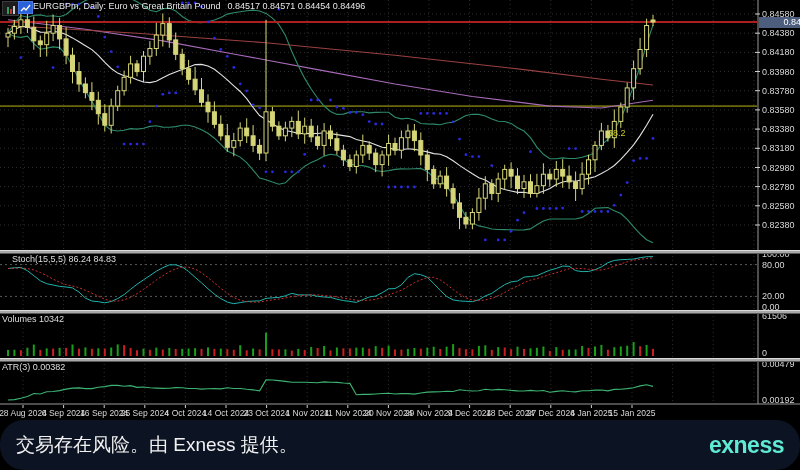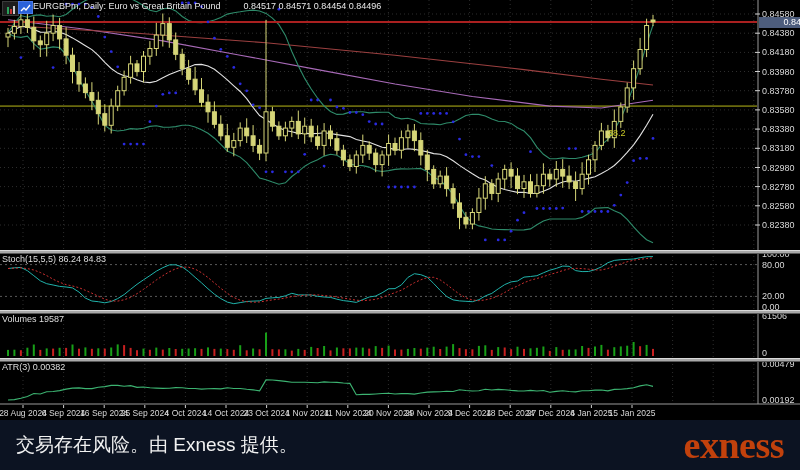"0.84517 0.84571 0.84454 0.84496" .title-bar .ohlc { margin-left: 23px -> 7px }
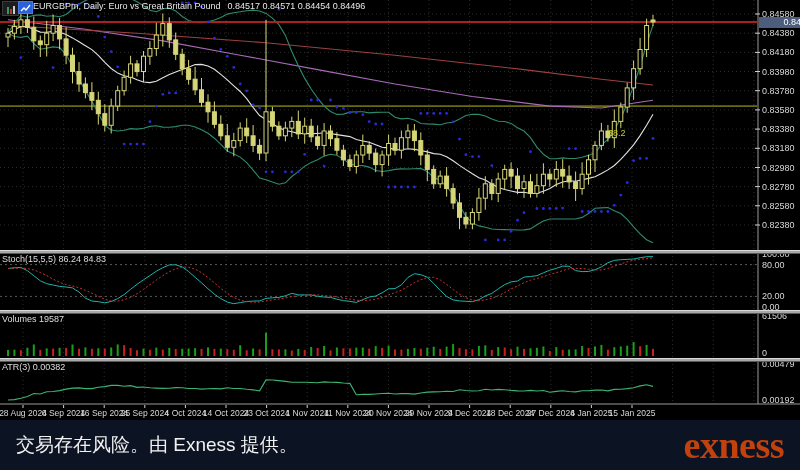"Stoch(15,5,5) 86.24 84.83" div.ovl { left: 2px -> 12px }
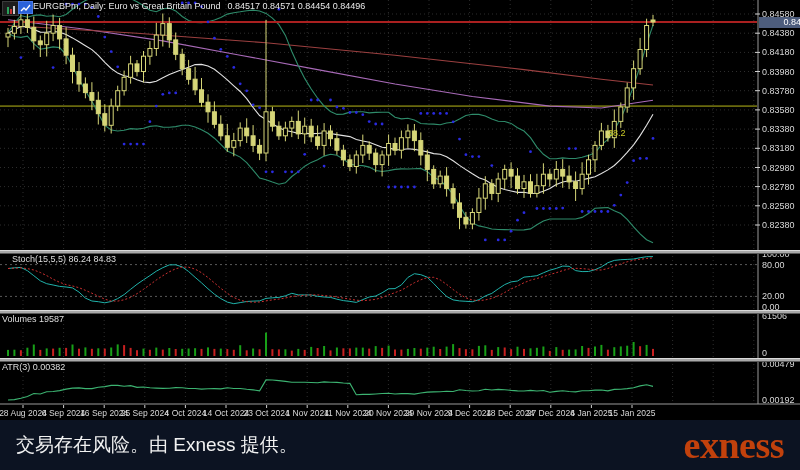"Volumes 19587" div.ovl { text: 19587 -> 10342 }
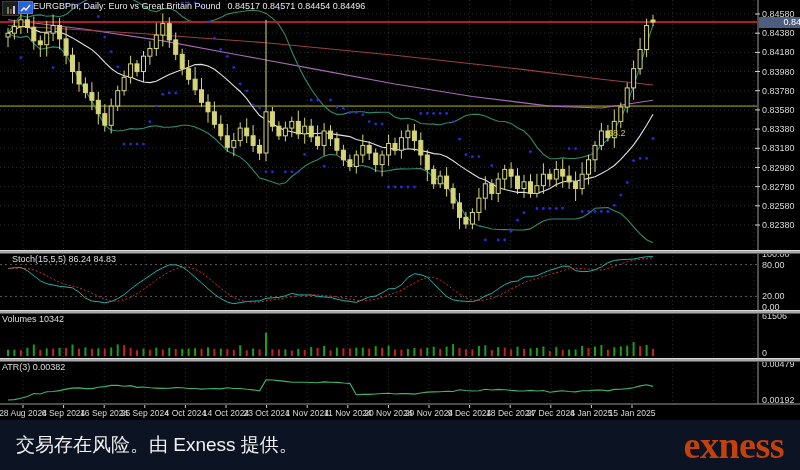"交易存在风险。由 Exness 提供。" #banner { border-radius: none -> 24px }
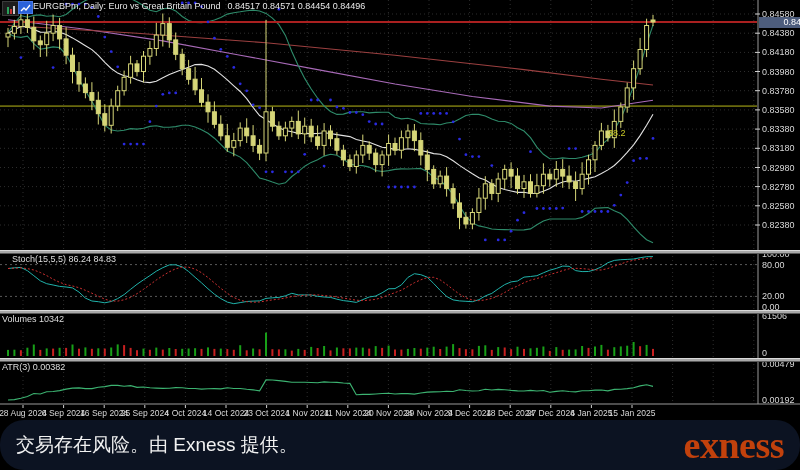"exness" #banner .brand { color: #c2410c -> #5eead4; font-family: Liberation Serif, serif -> none; font-size: 38px -> 23px }
